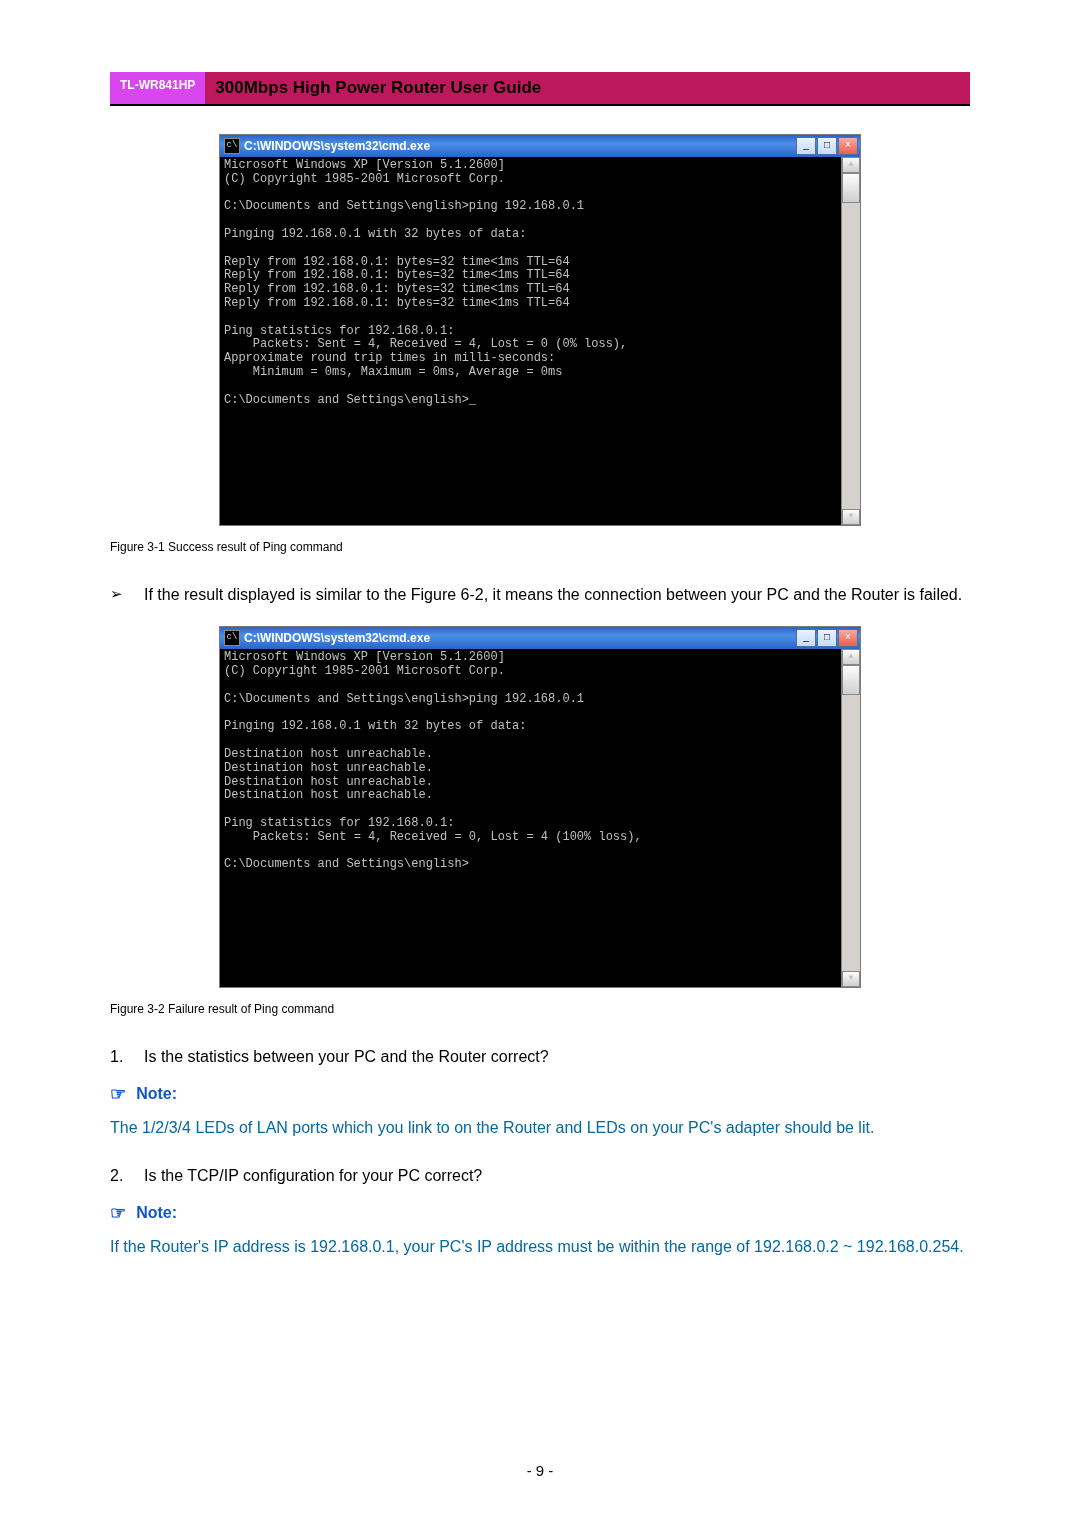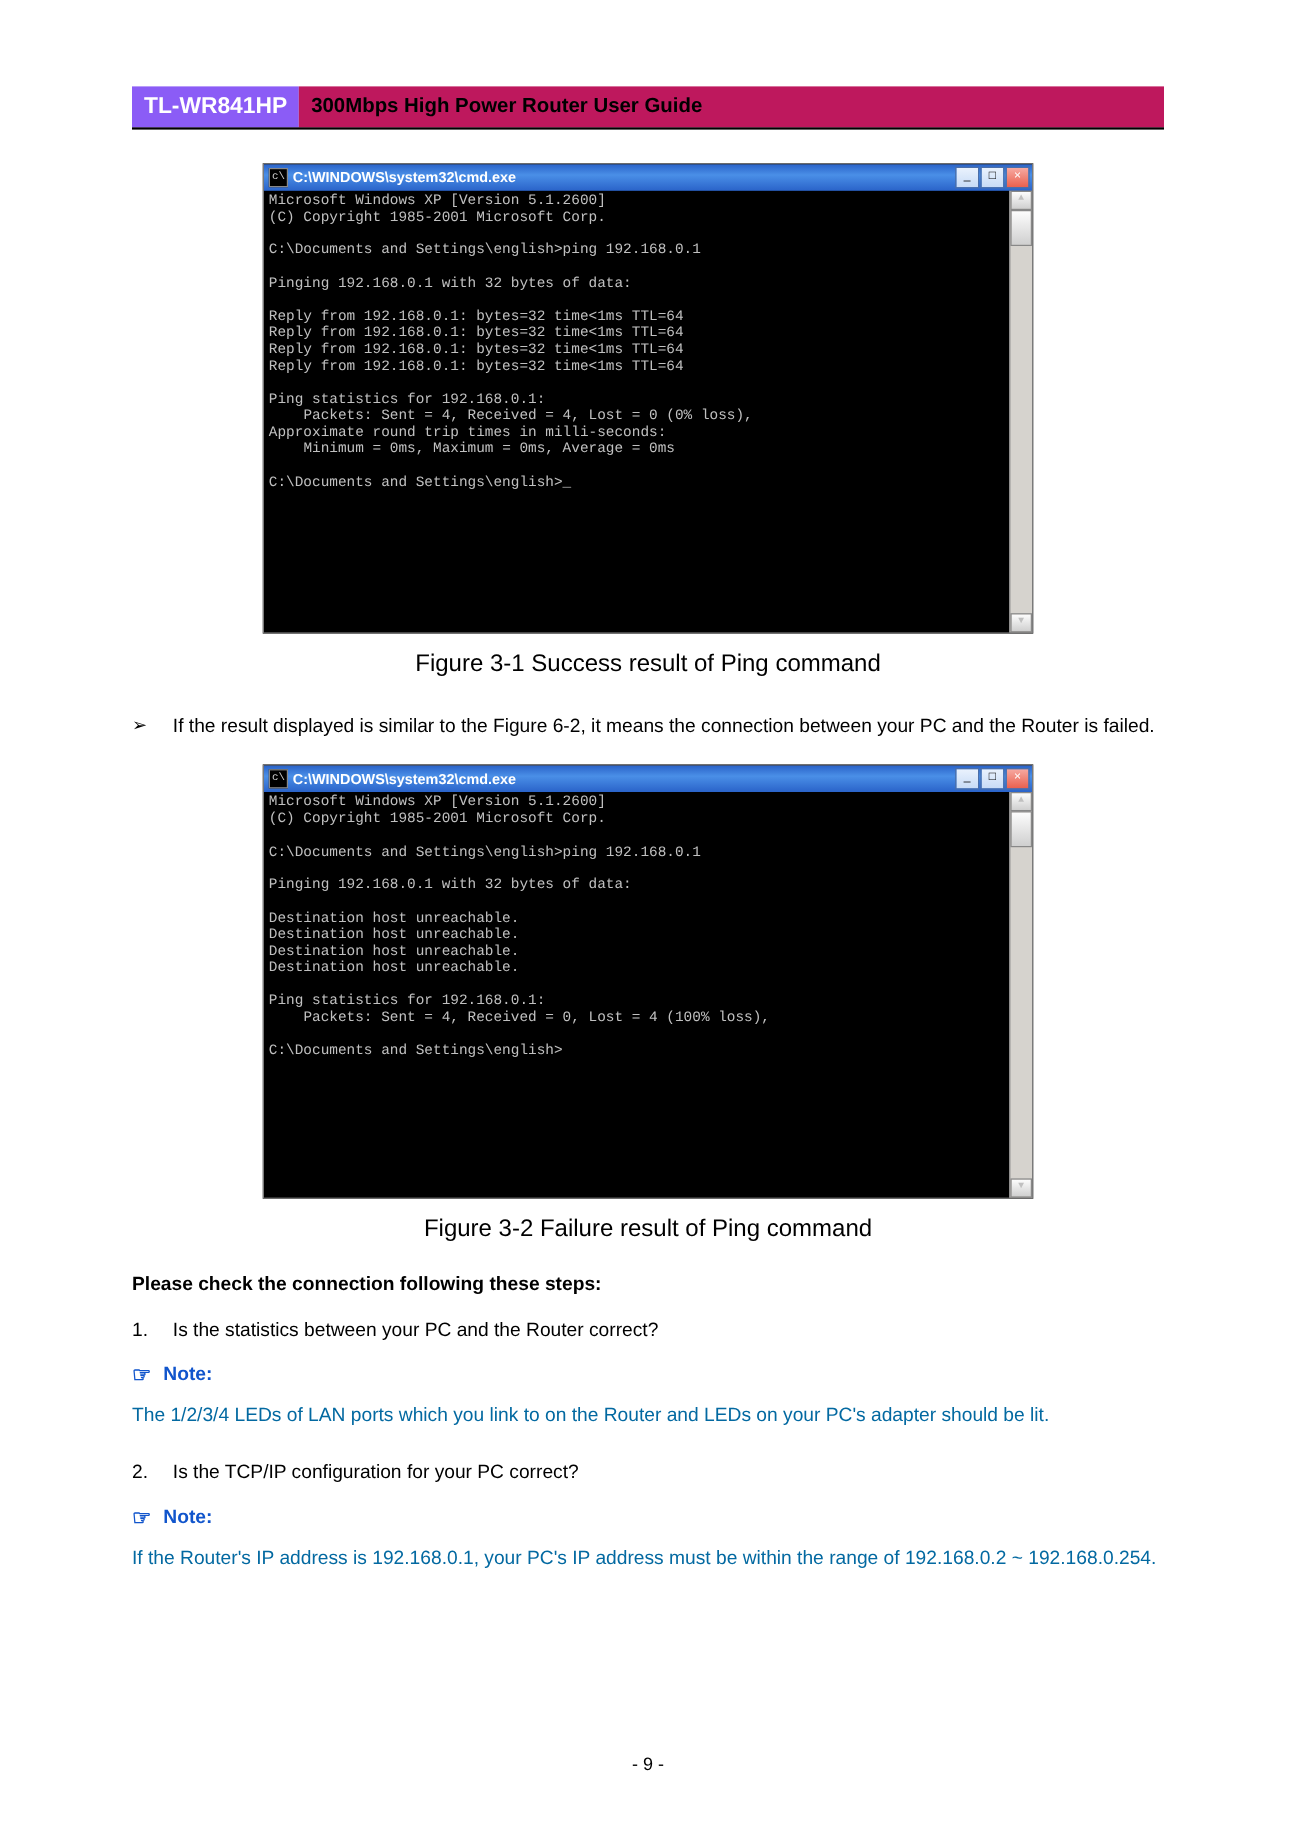"TL-WR841HP" .header-model { background: #8b5cf6 -> #d946ef; font-size: 19px -> 12px }
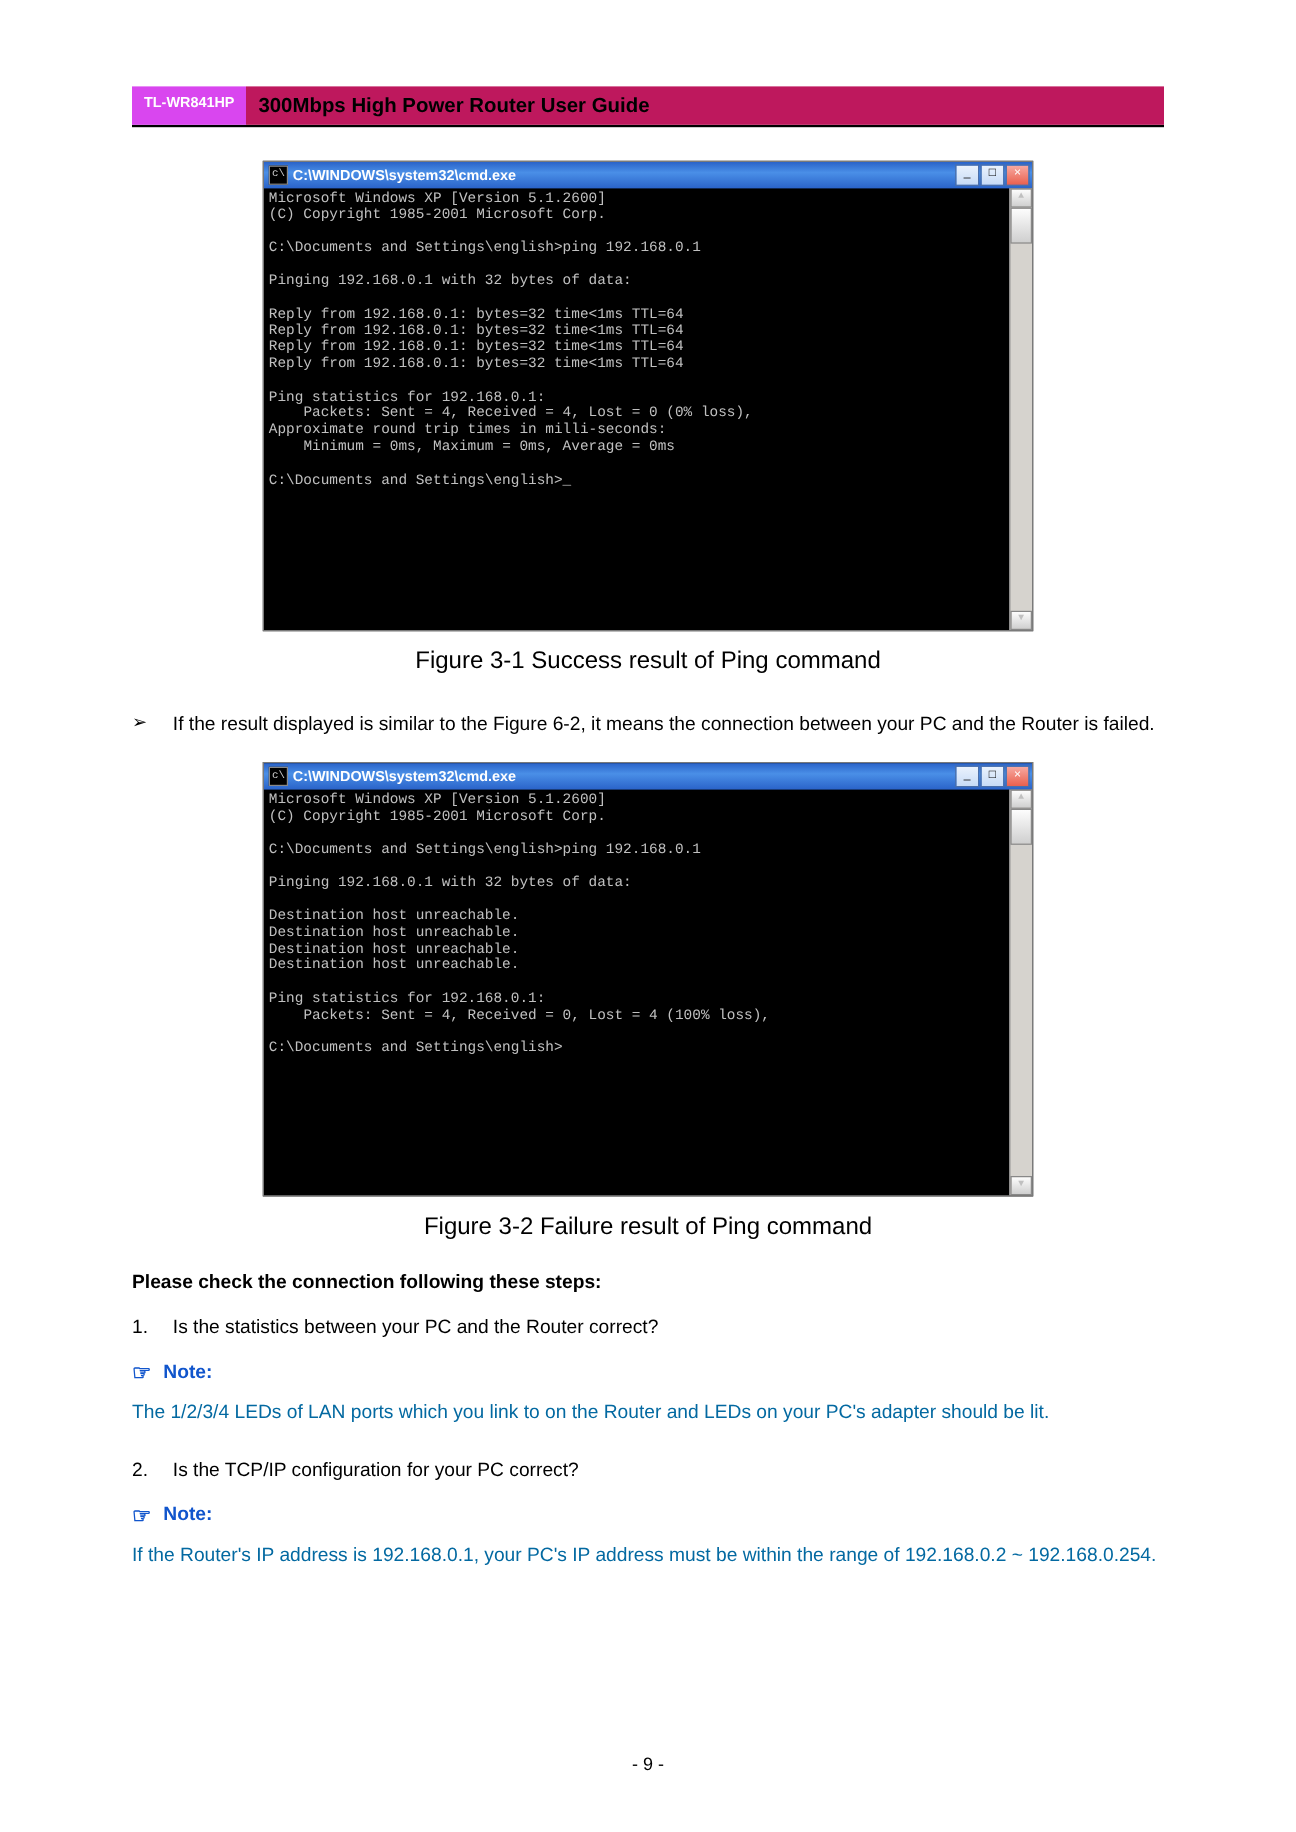"Figure 3-1 Success result of" .fig-caption { font-size: 20px -> 12px; text-align: center -> left }
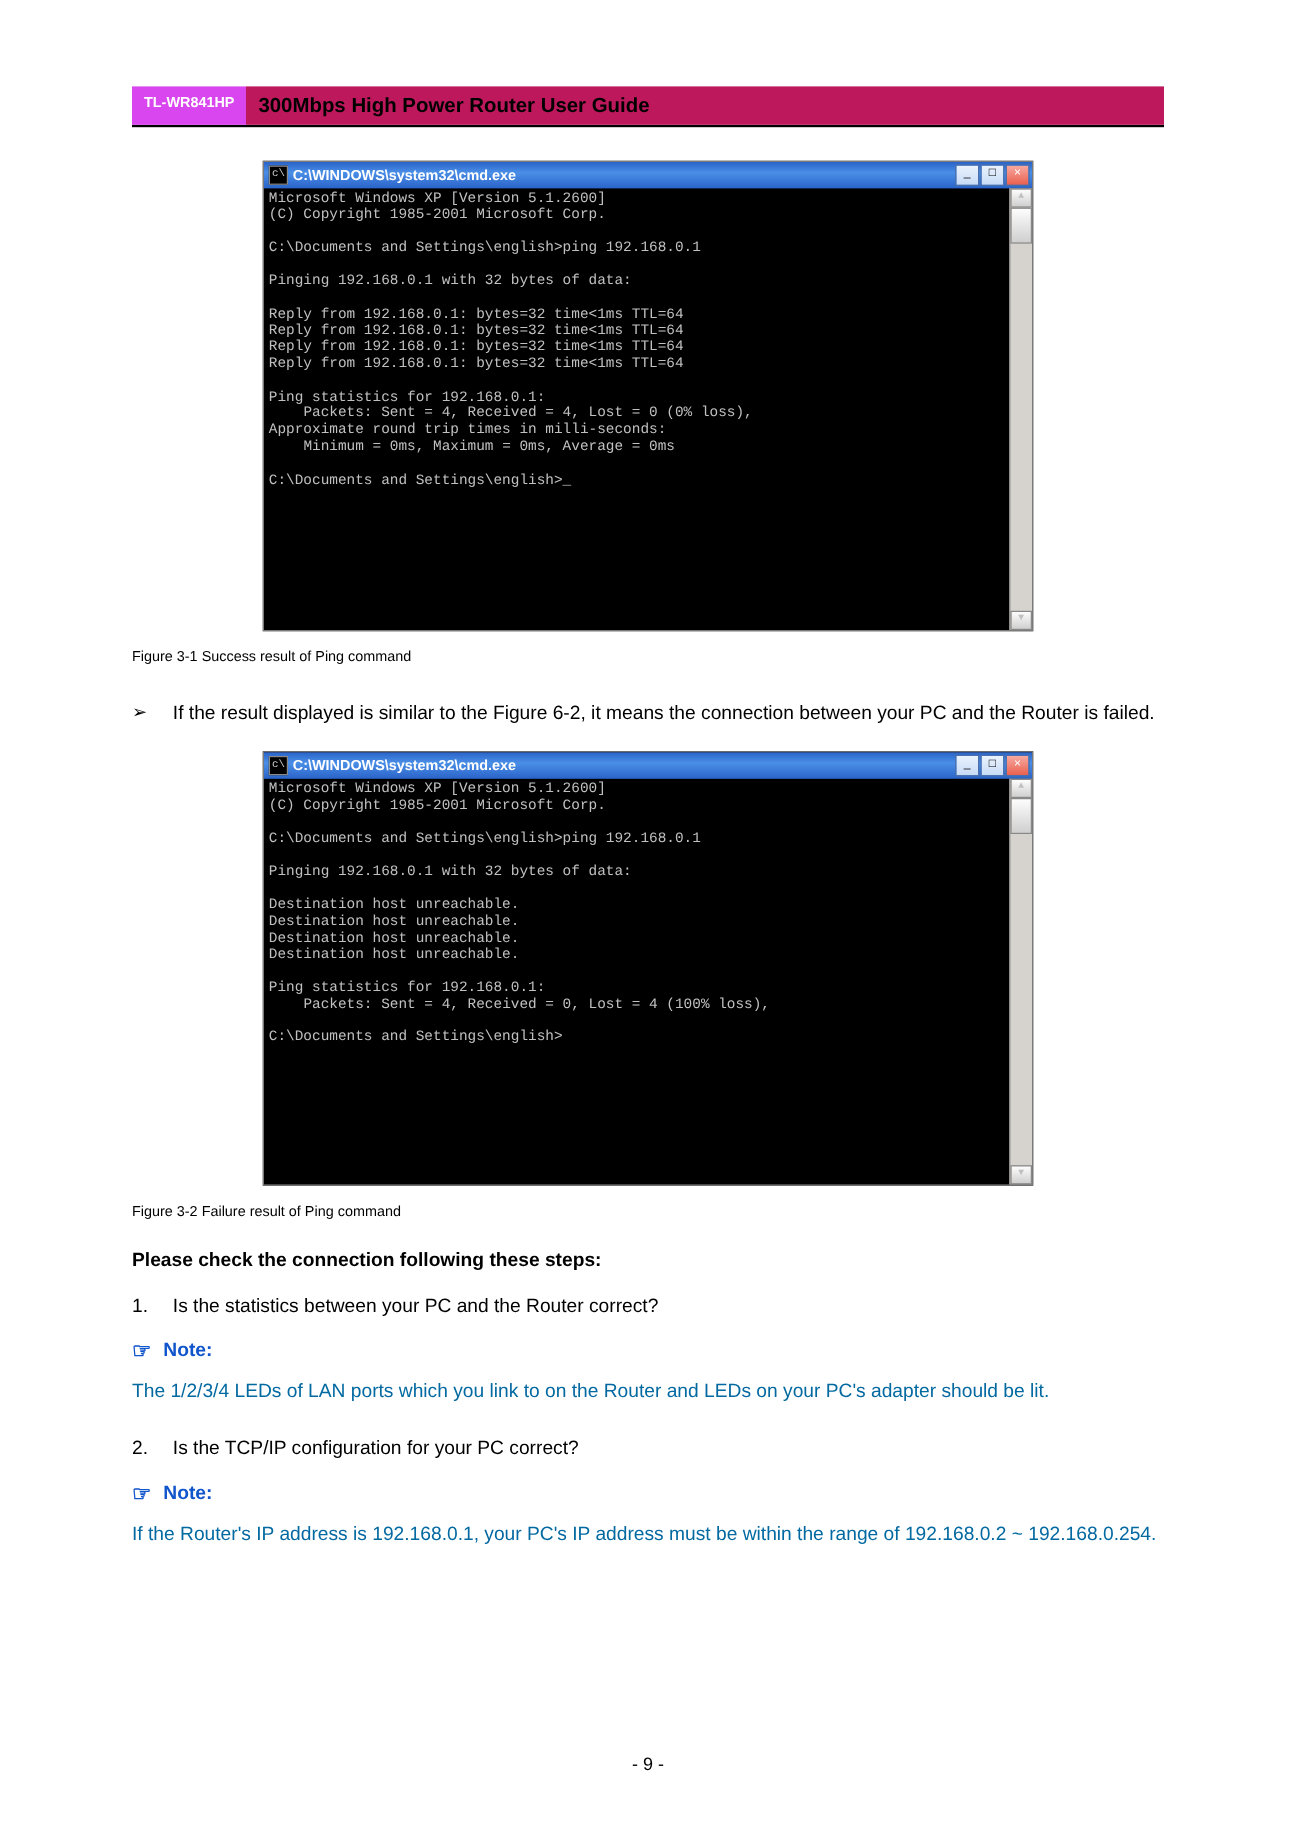"Please check the connection following" div.section-heading { html: <div>Please check the connection following these steps:</div> -> none }
